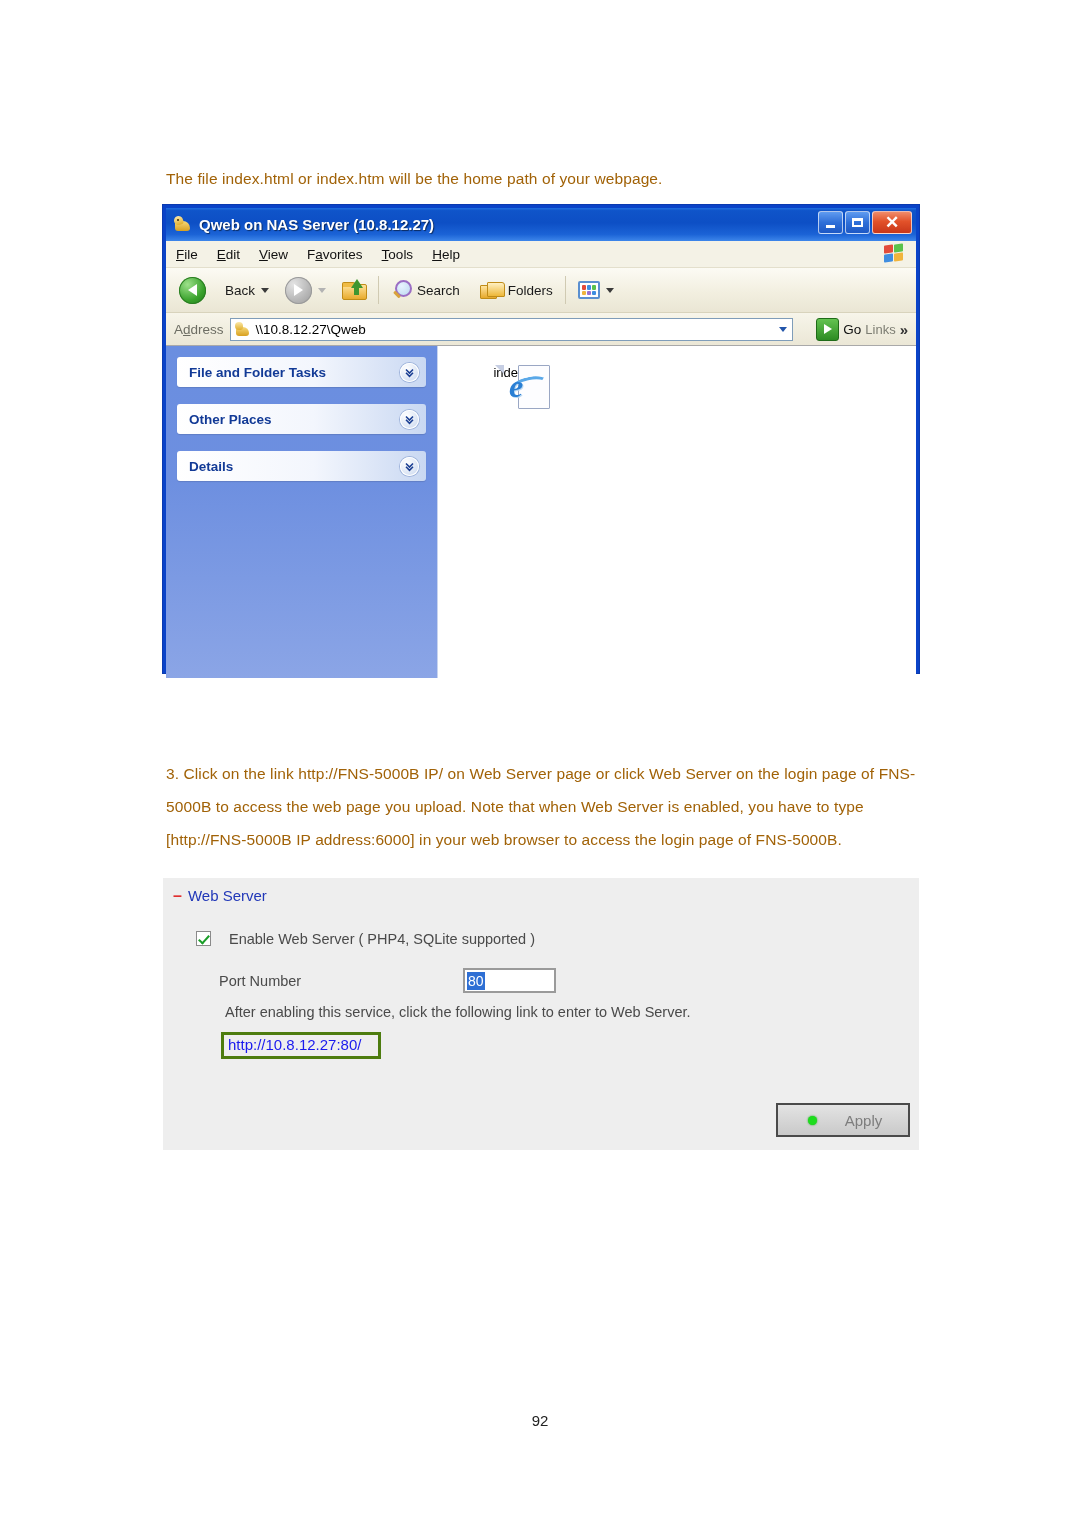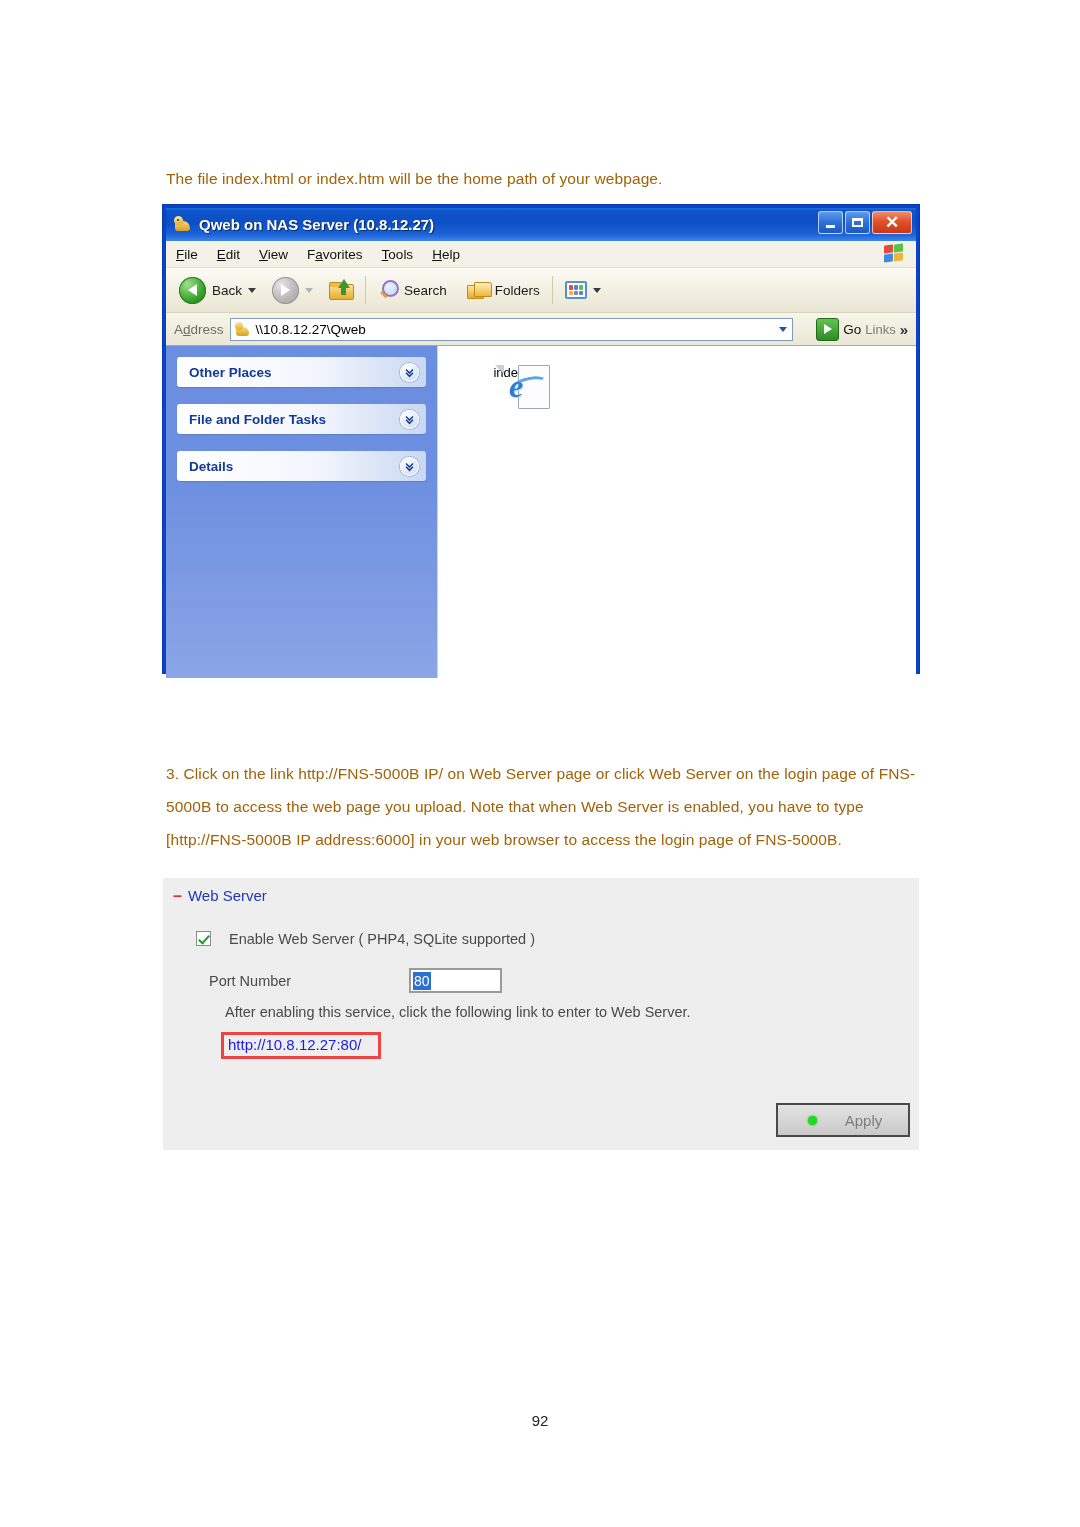"Back" span { margin-left: 6px -> 19px }
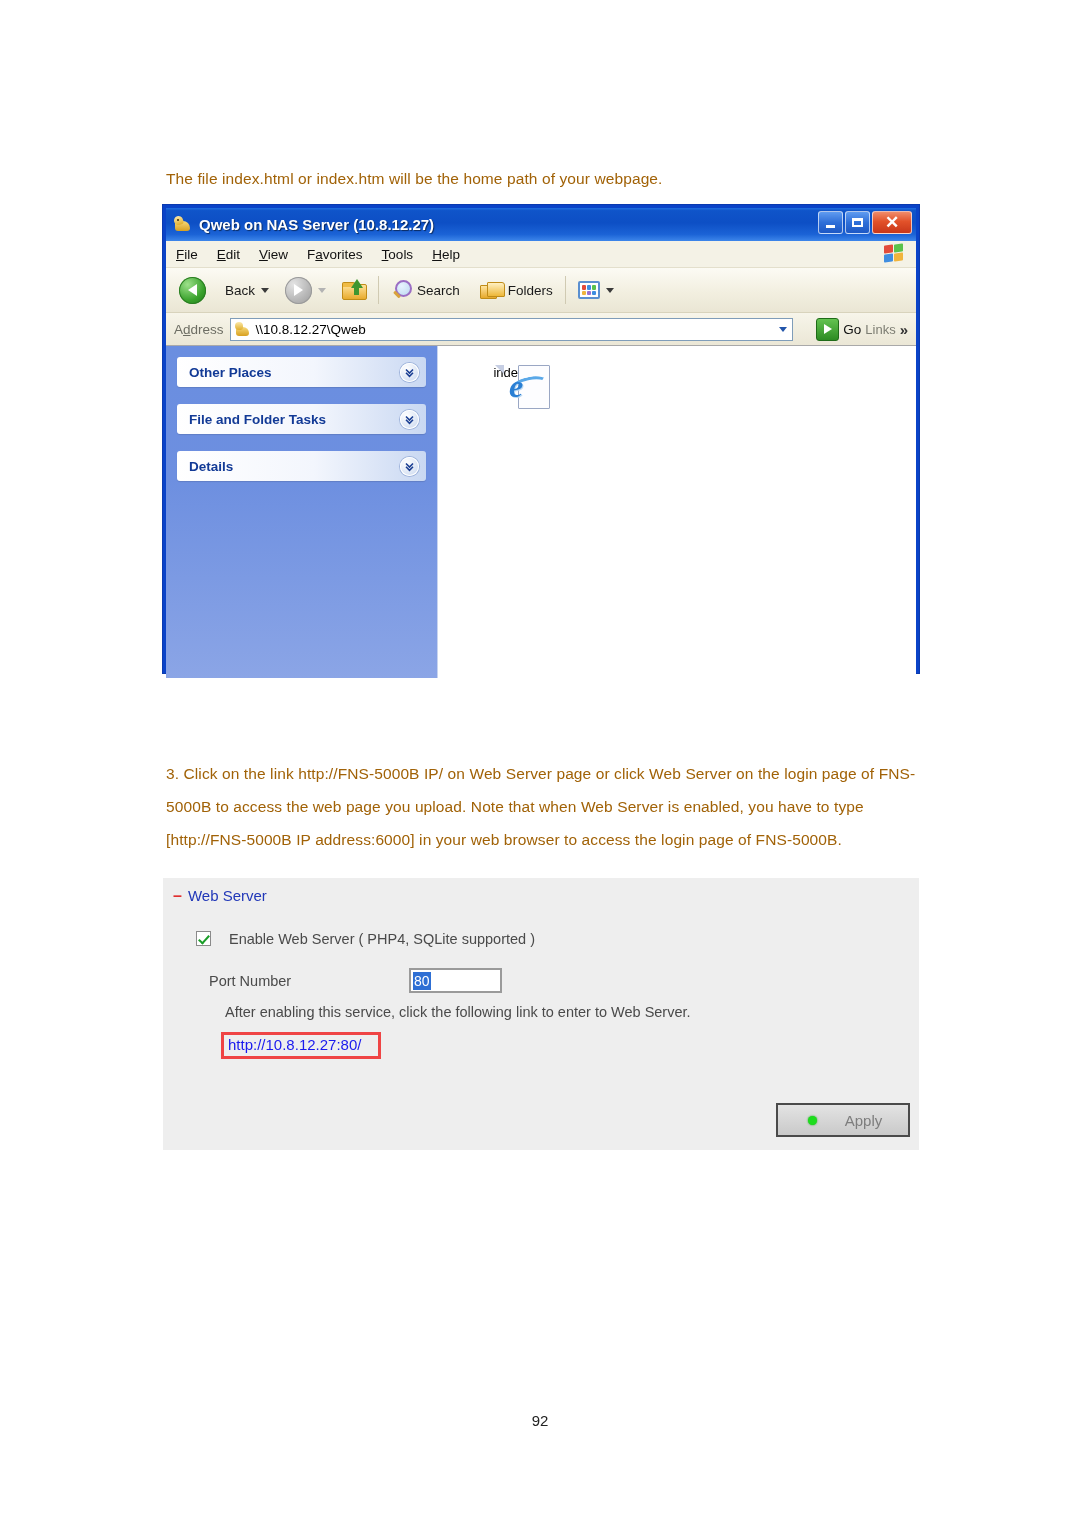"Other Places" div.panel-head { order: before "File and Folder Tasks" -> after "File and Folder Tasks" }
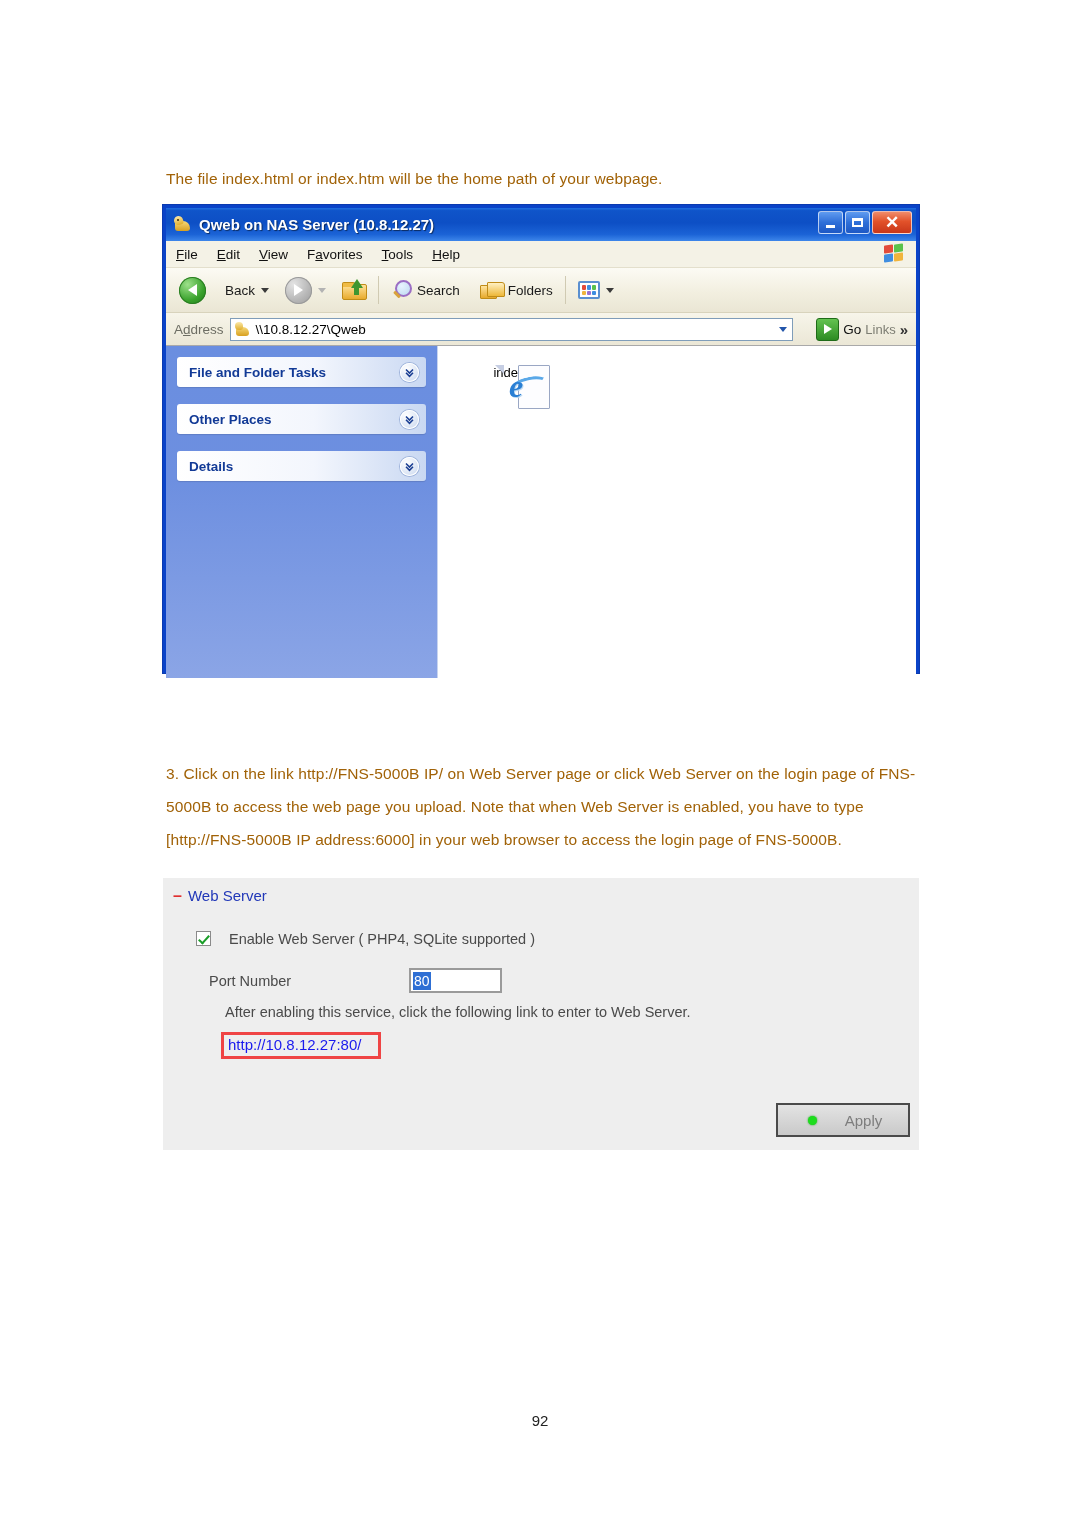"Port Number" .ws-row-port { gap: none -> 44px; left: 46px -> 56px }
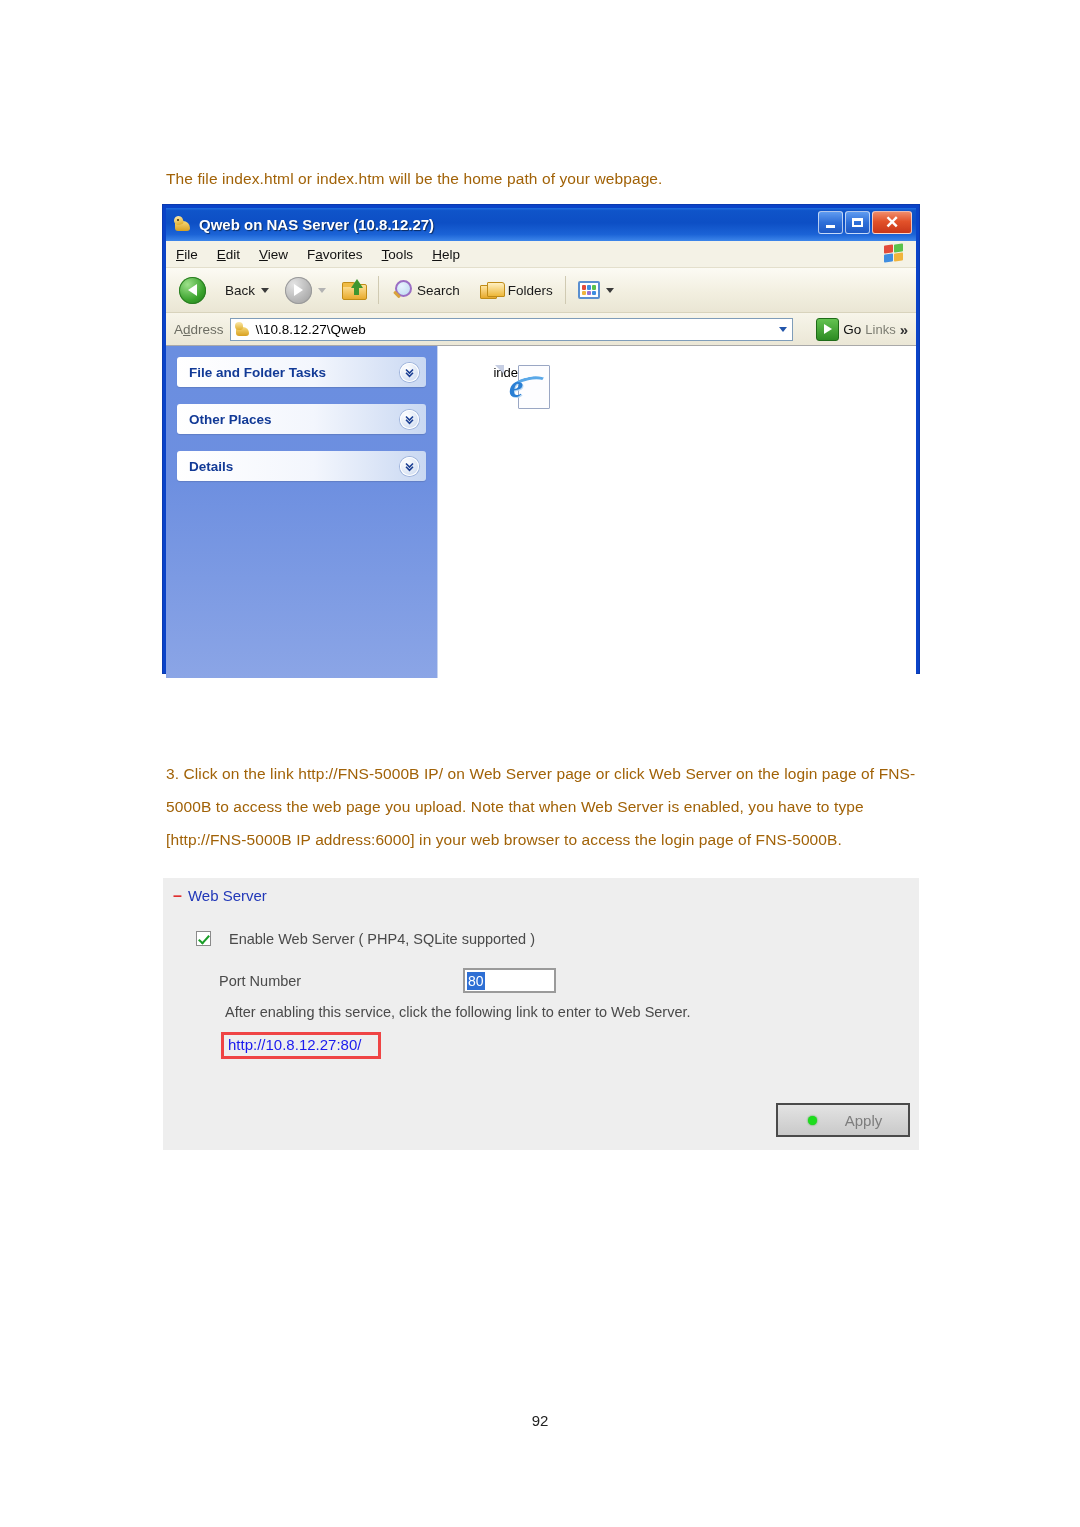"http://10.8.12.27:80/" .ws-link-box { border: 3px solid #ef4444 -> 3px solid #4d7c0f }
